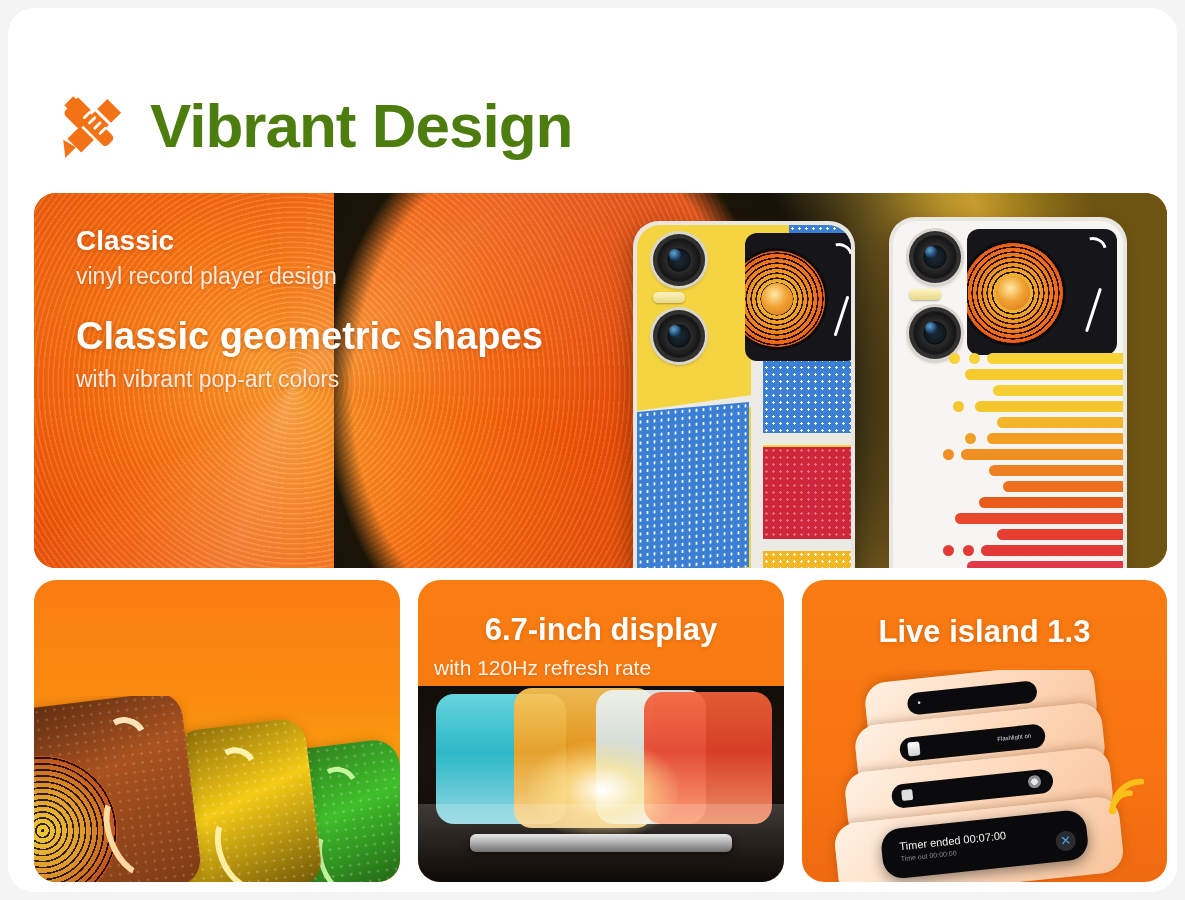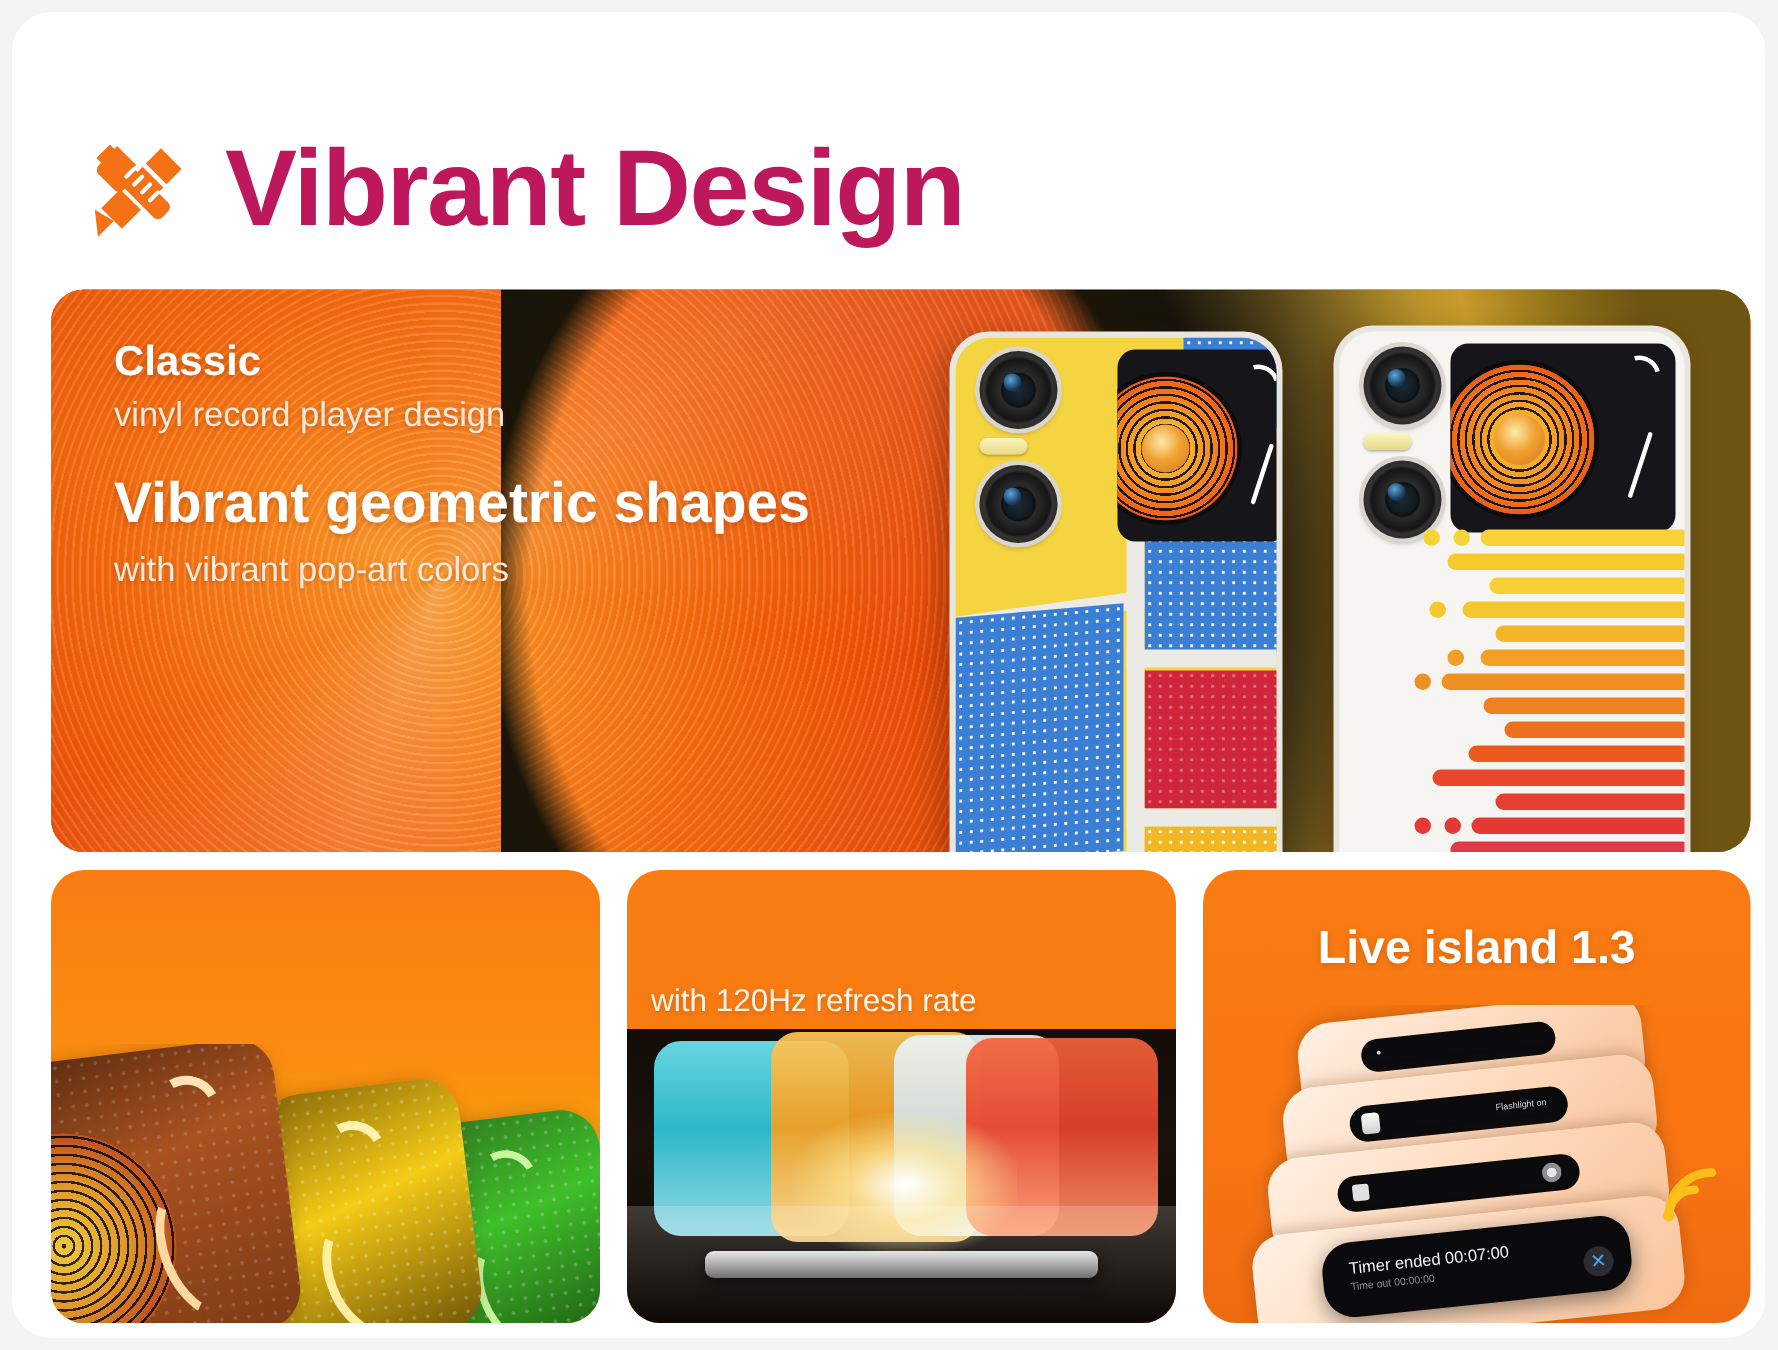"Vibrant Design" .header-title { color: #be185d -> #4d7c0f; font-size: 72px -> 62px }
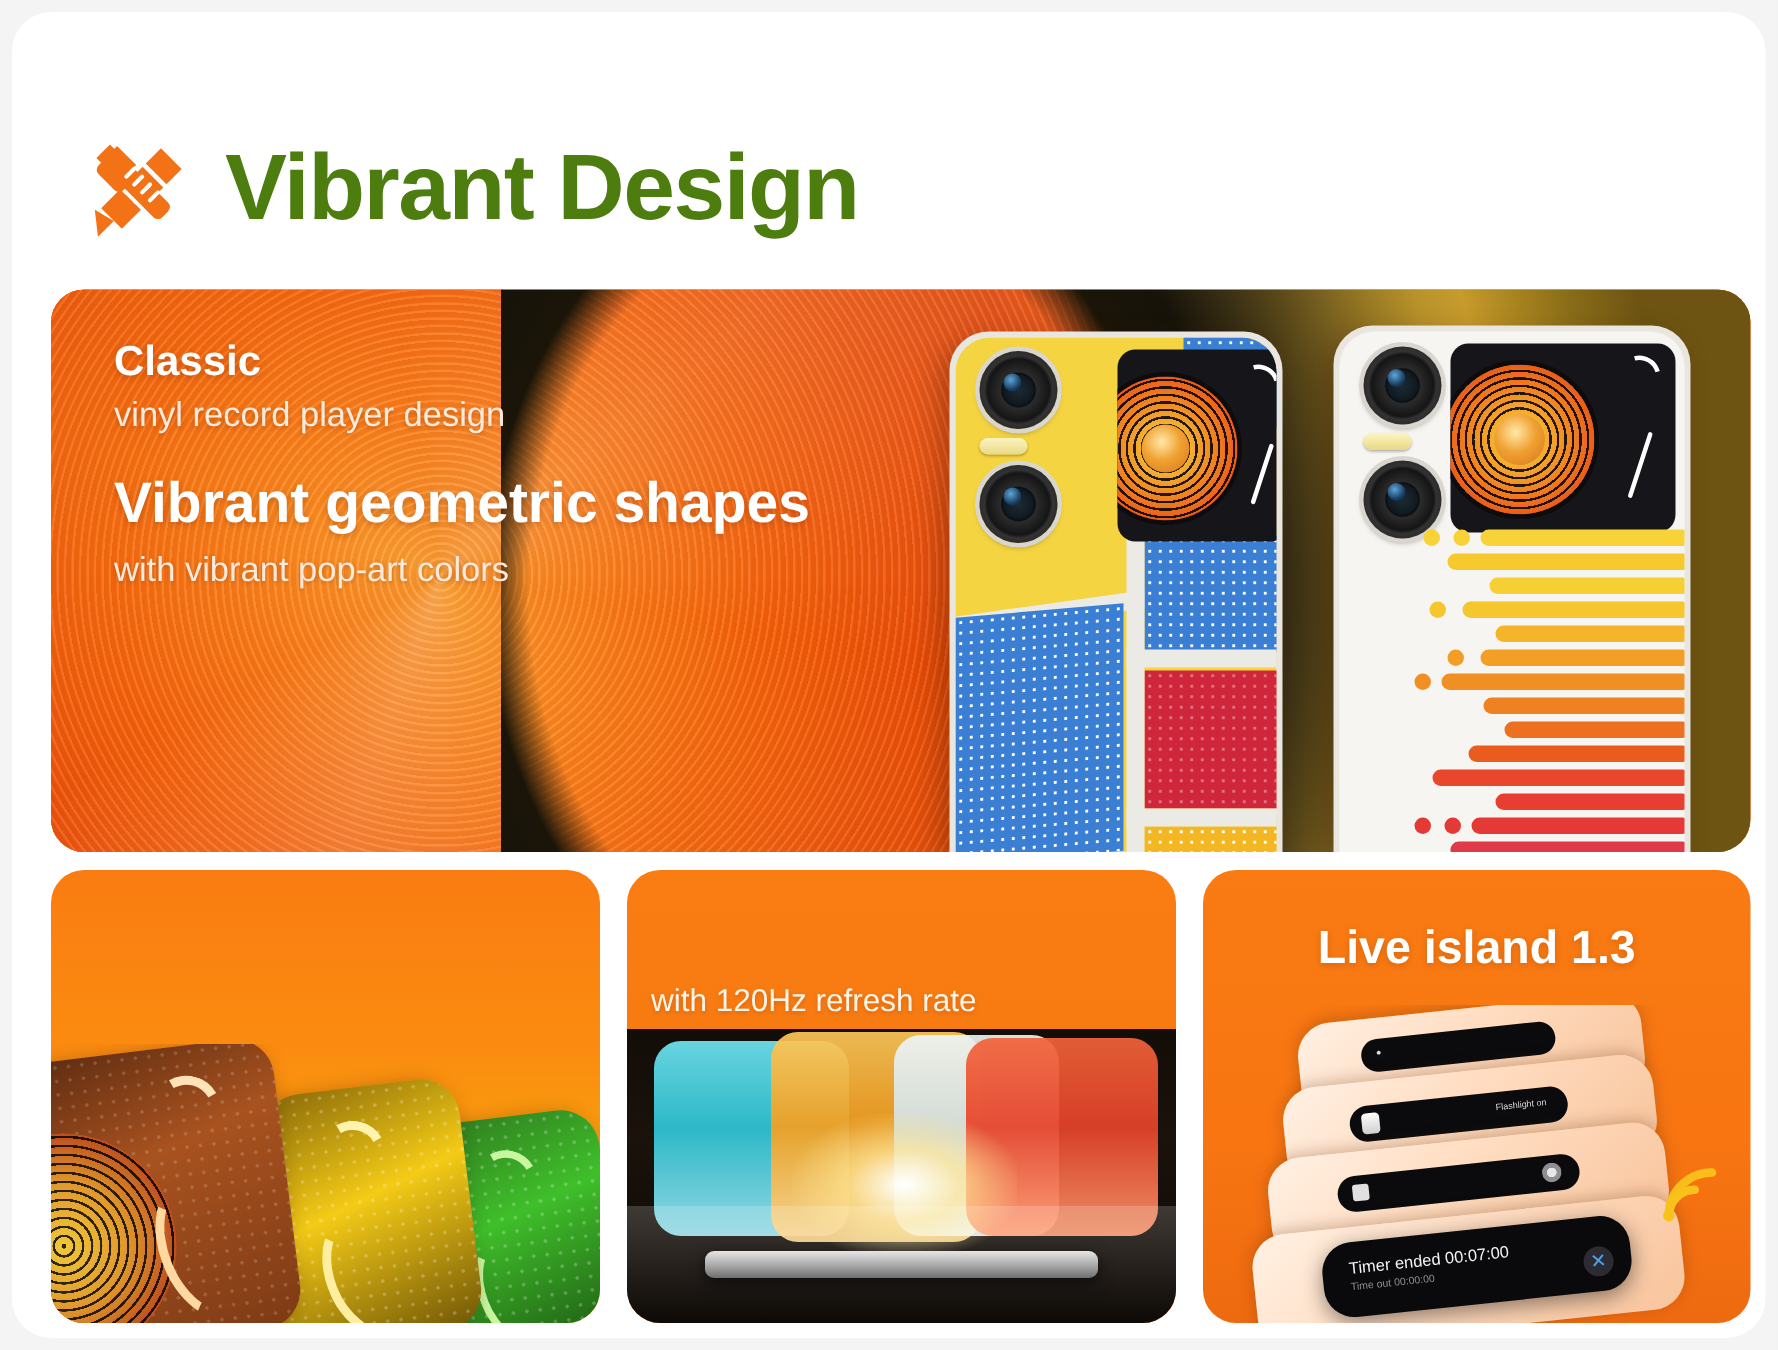"Vibrant geometric shapes" div.t-geo { text: Vibrant -> Classic }
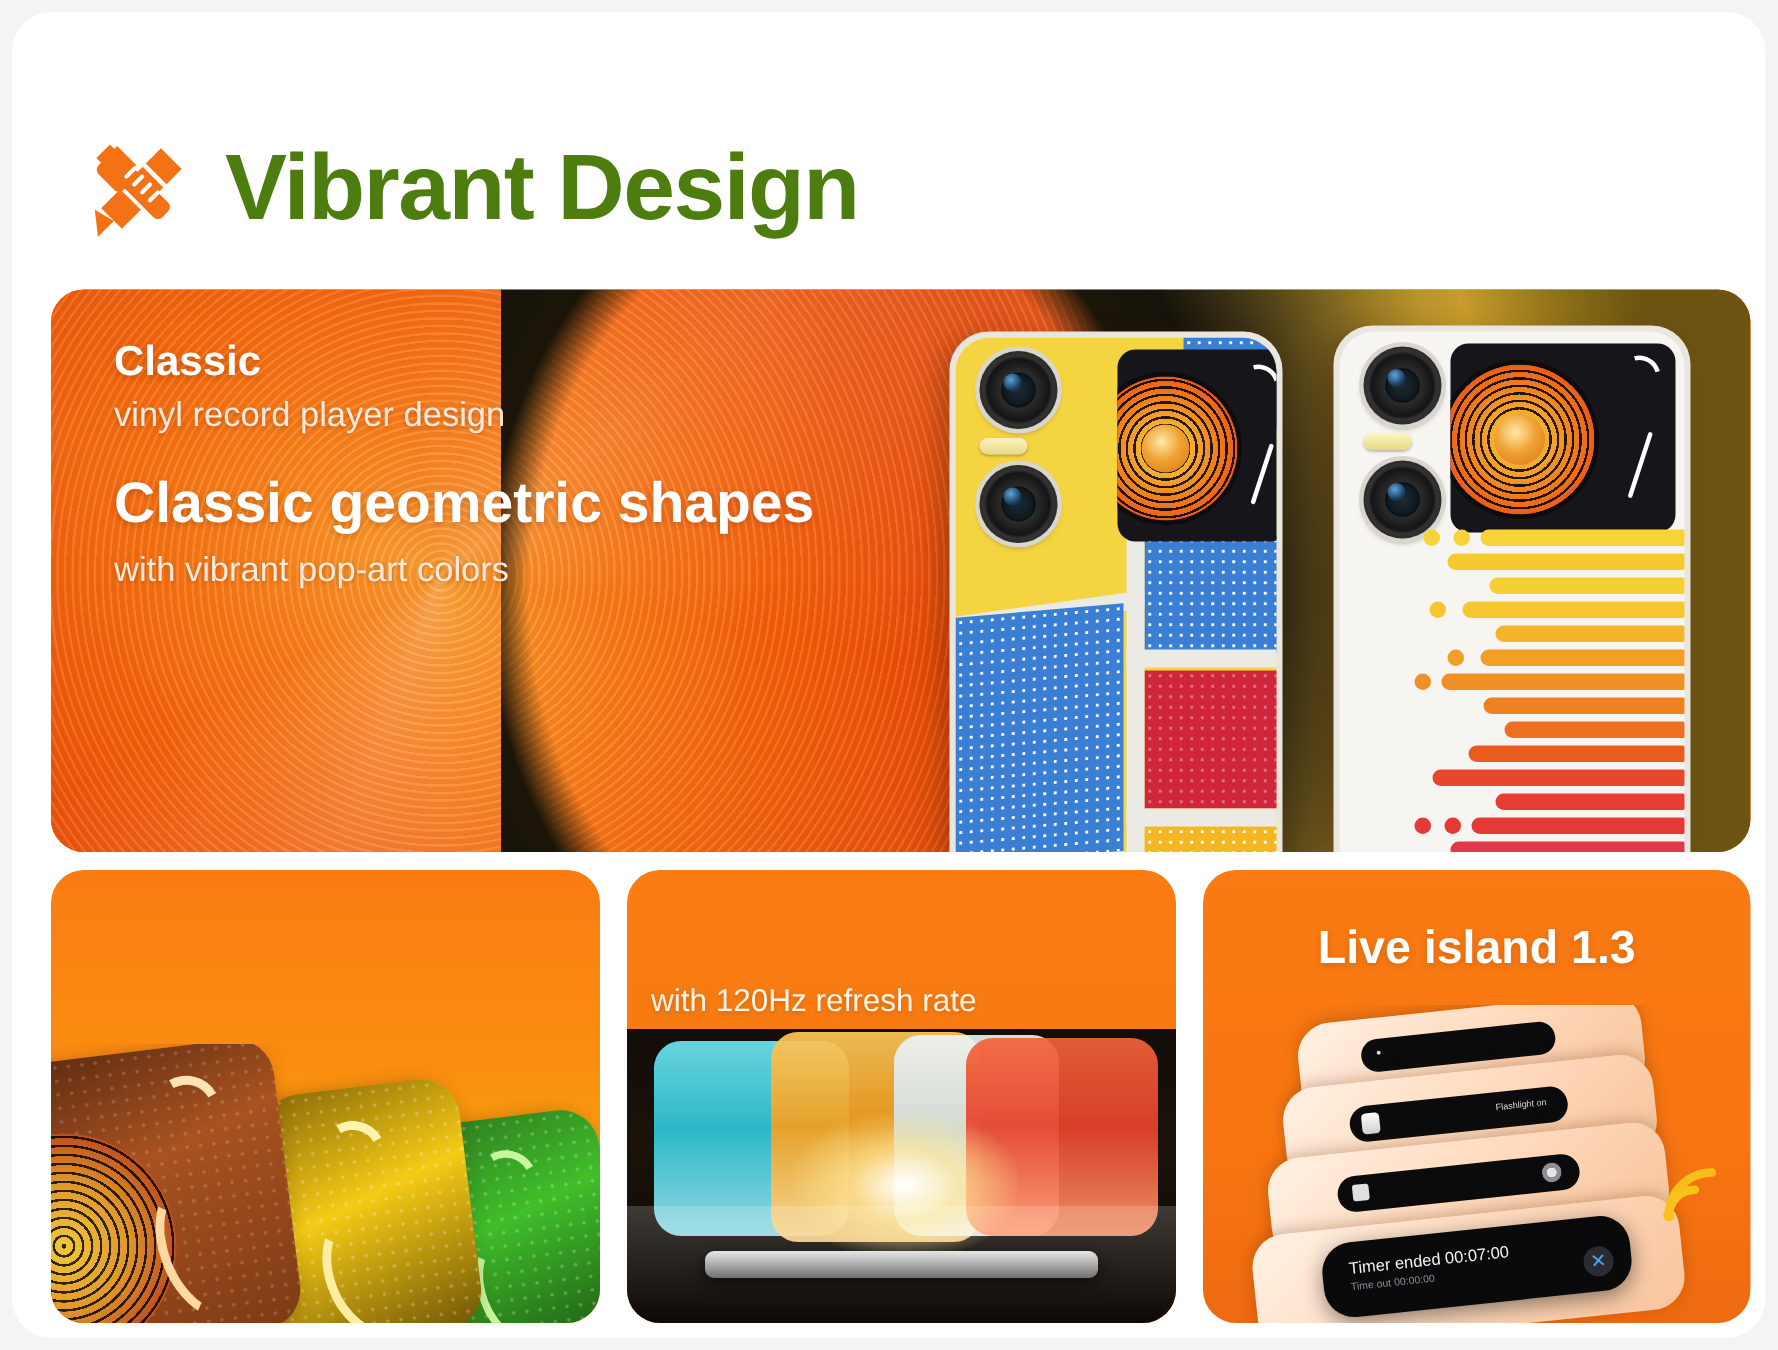"6.7-inch display" div.sc-title { html: none -> <div>6.7-inch display</div> }
